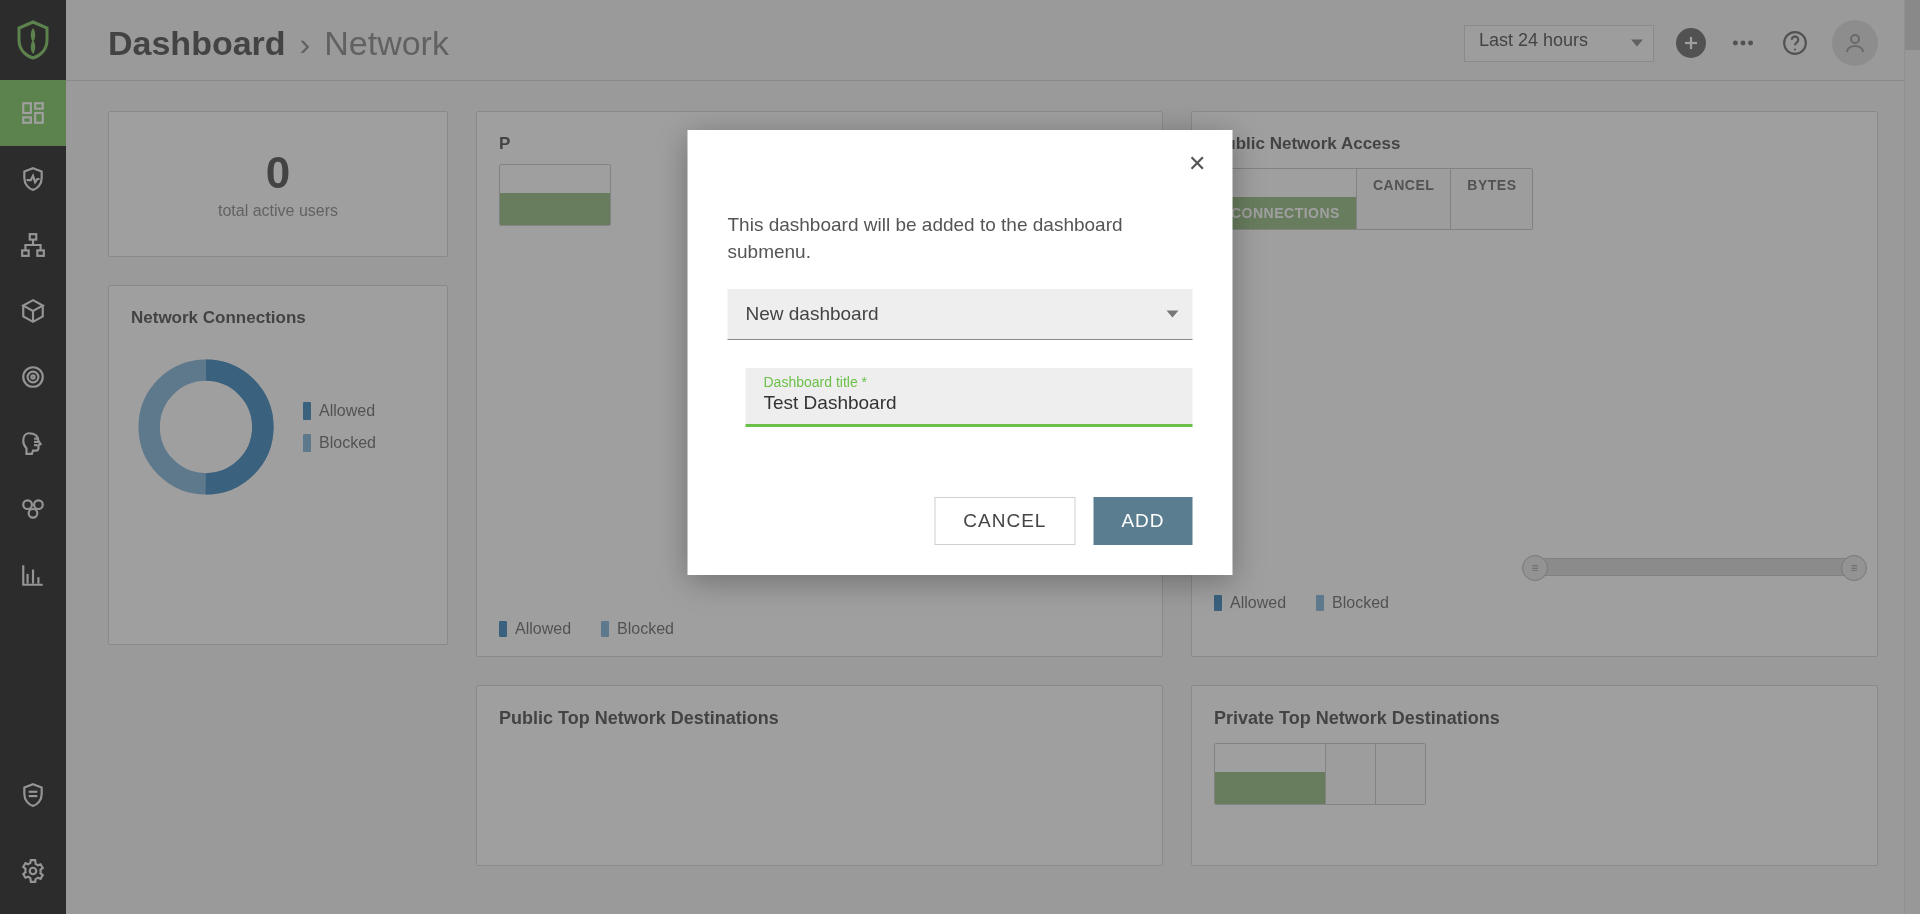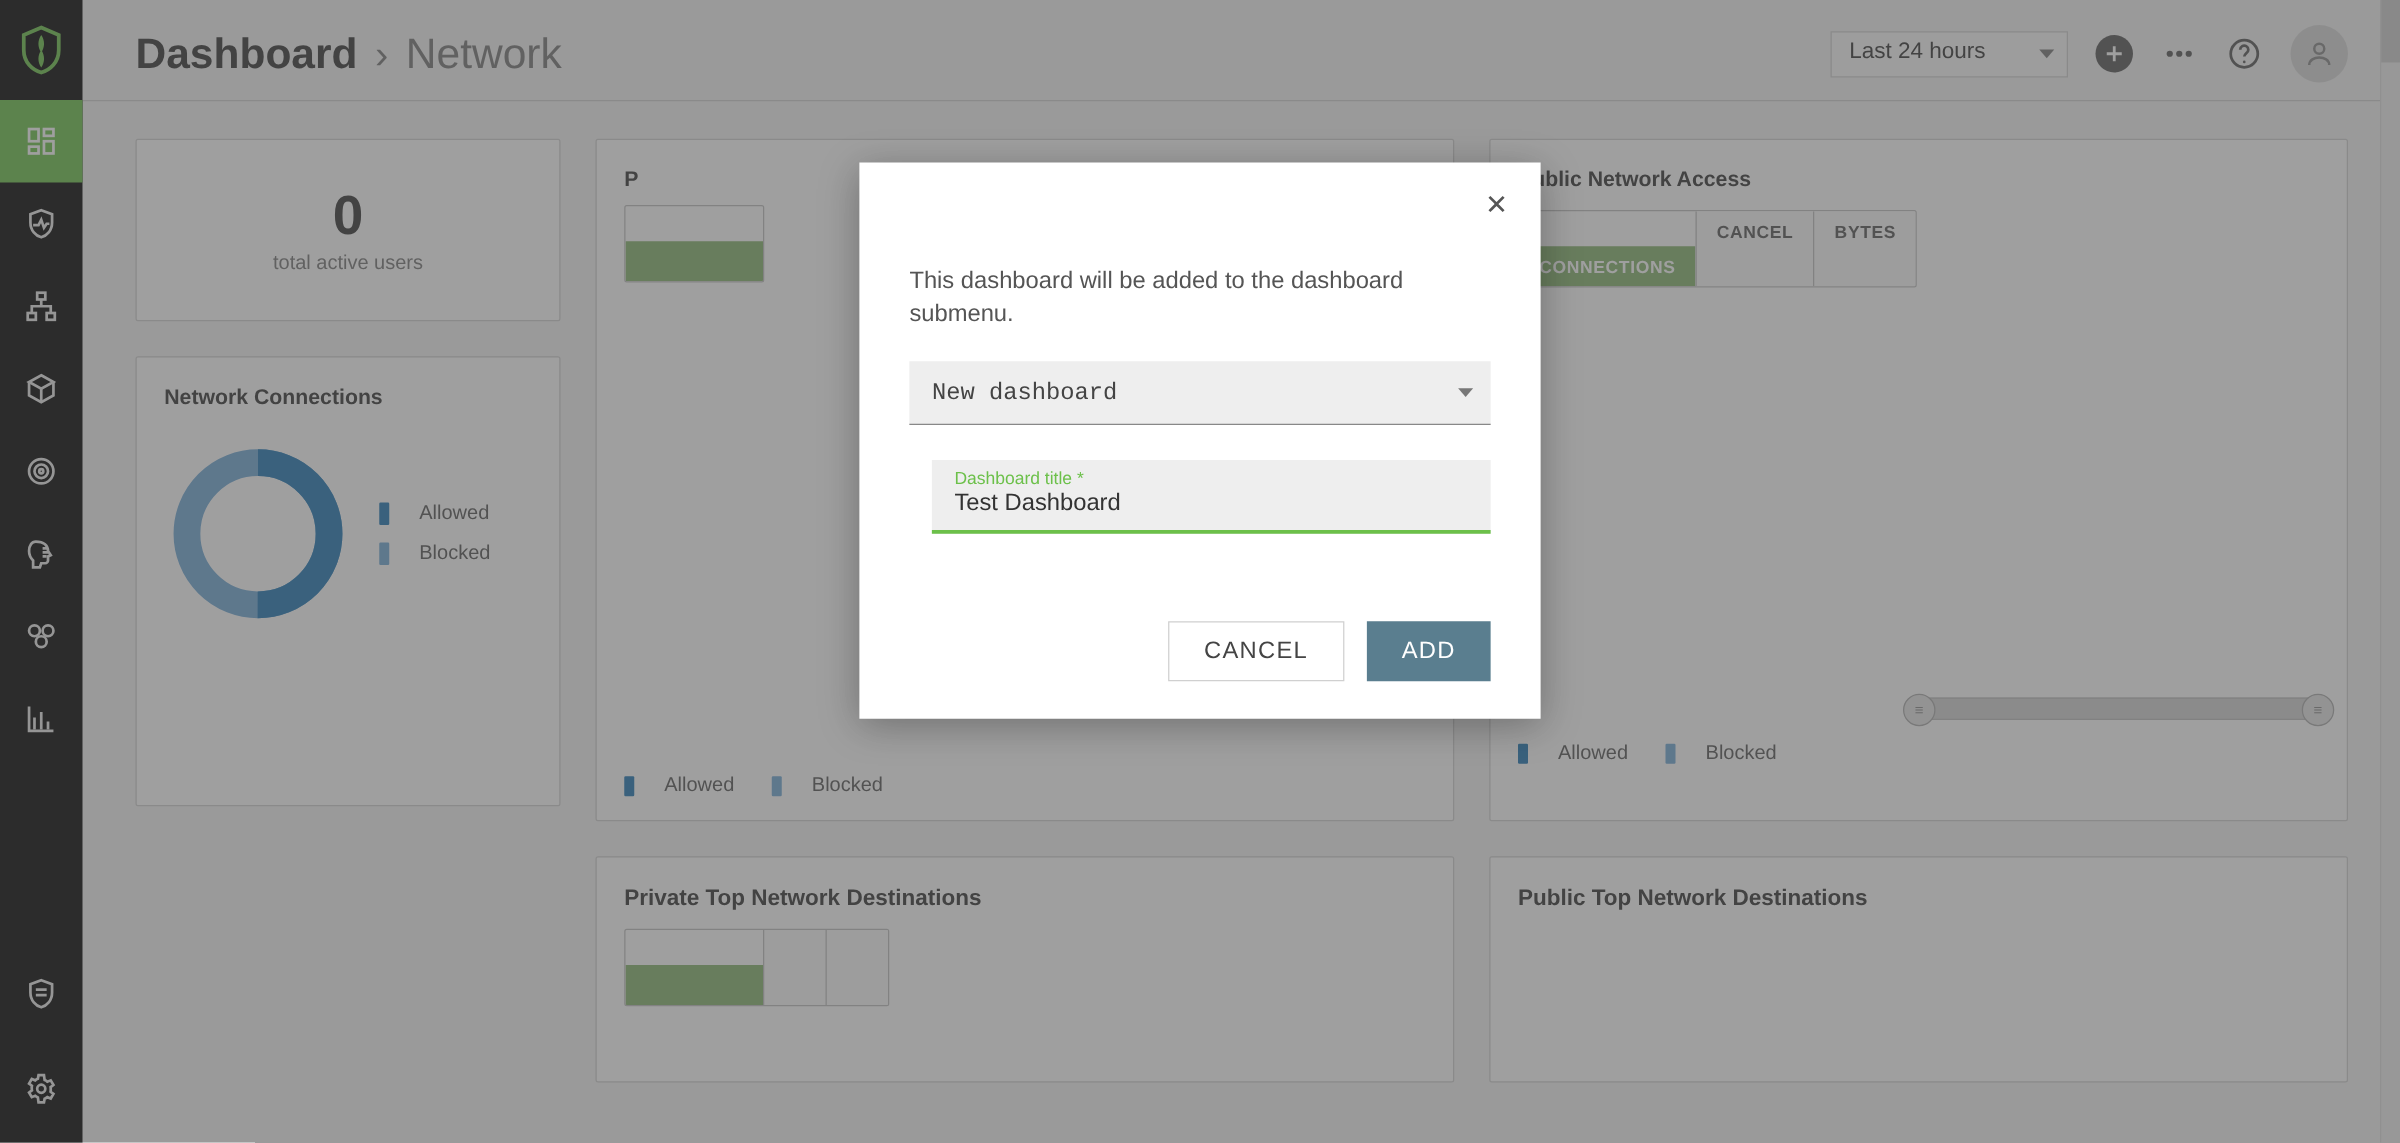"New dashboard" .mat-select { font-family: Liberation Mono, monospace -> none }
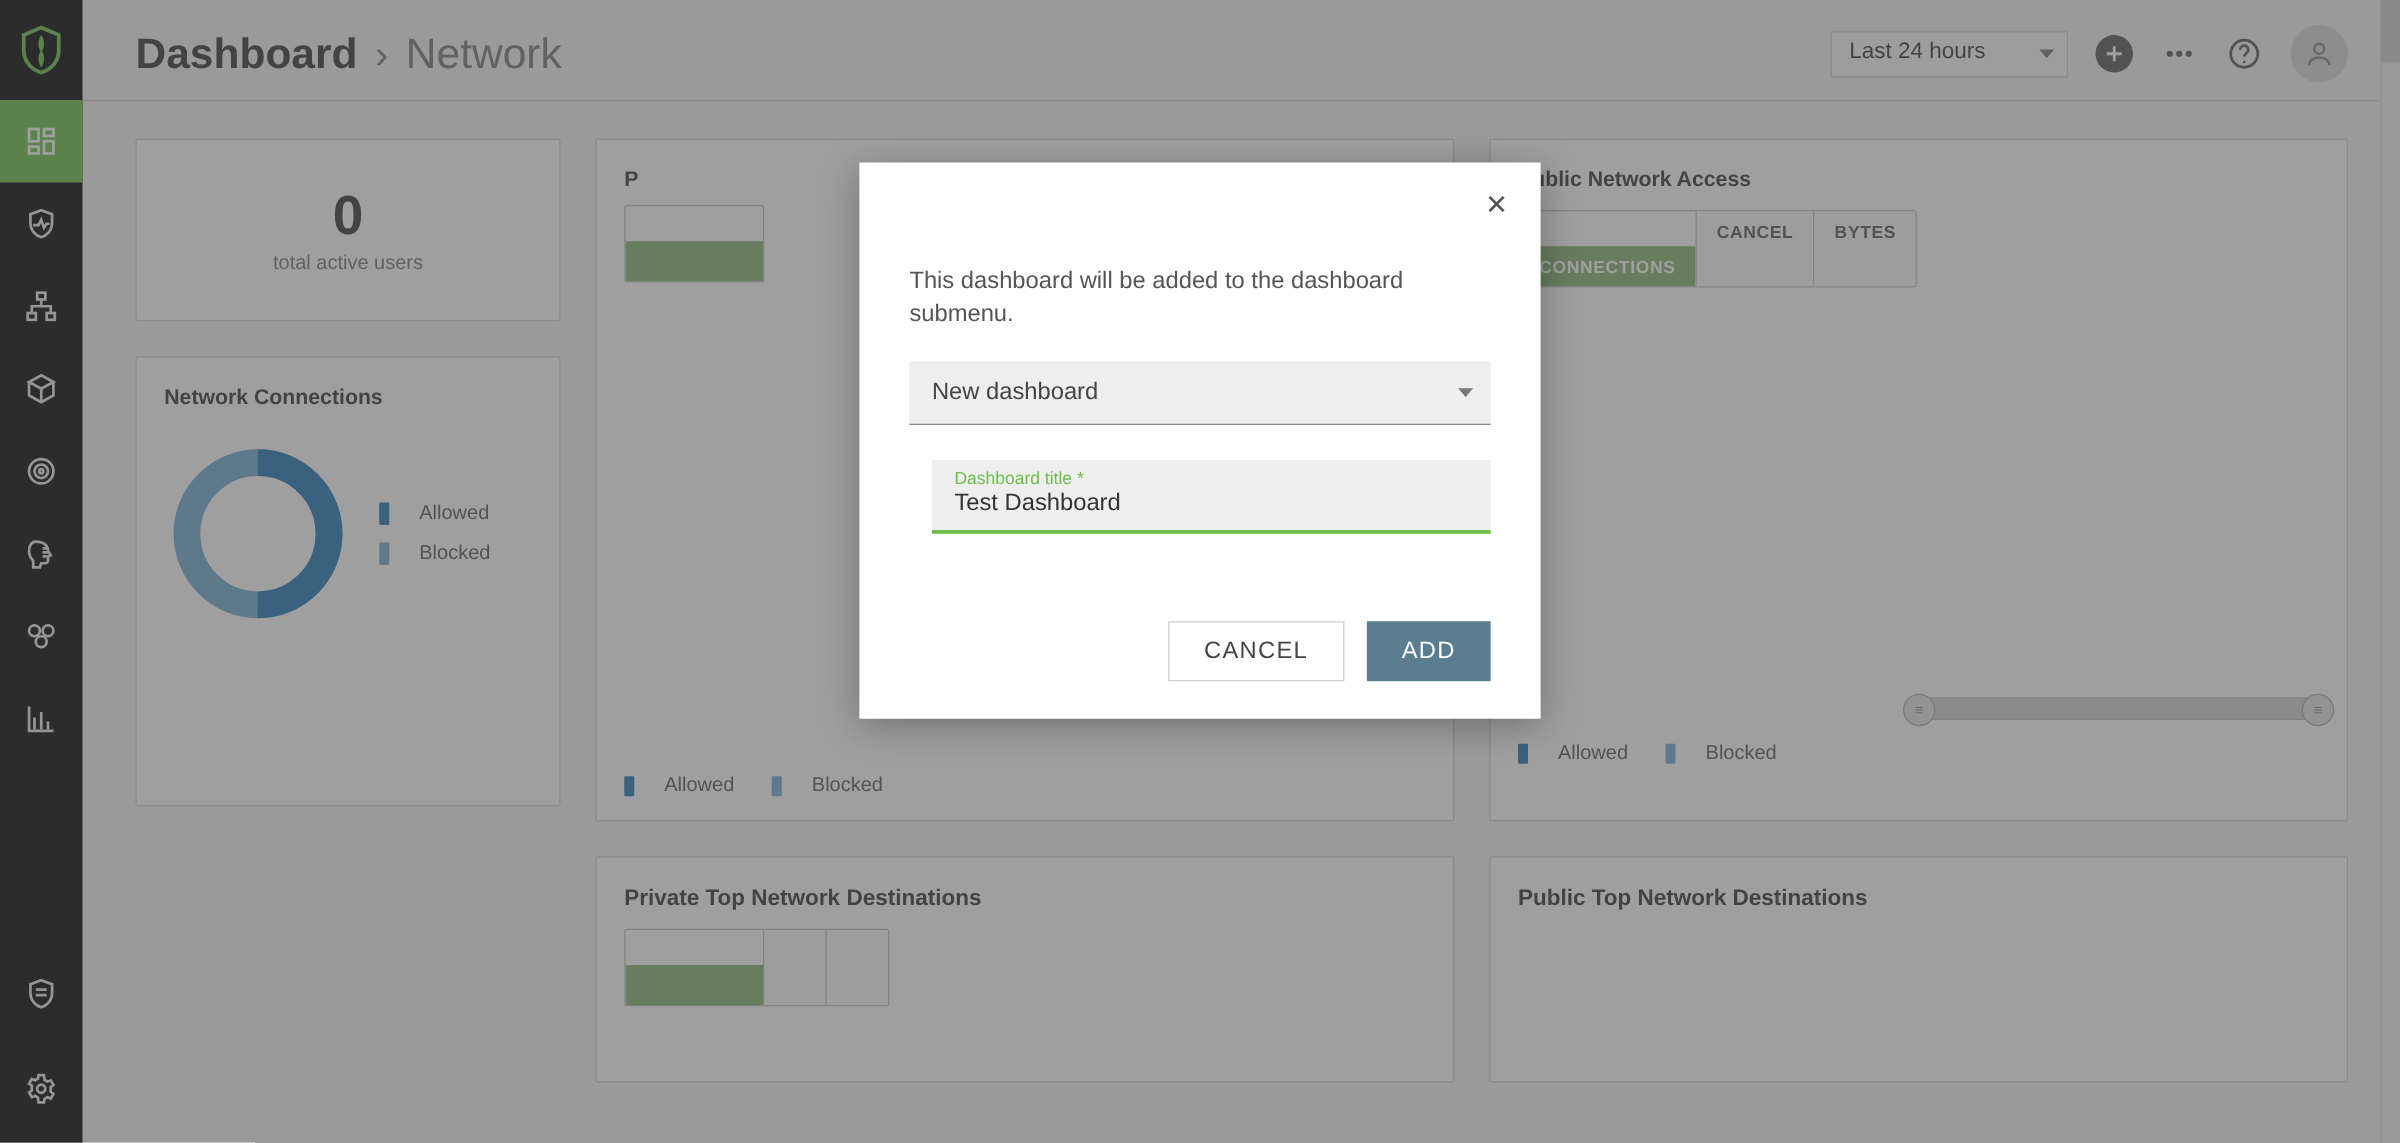"Allowed" .legend-item { gap: 24px -> 8px }
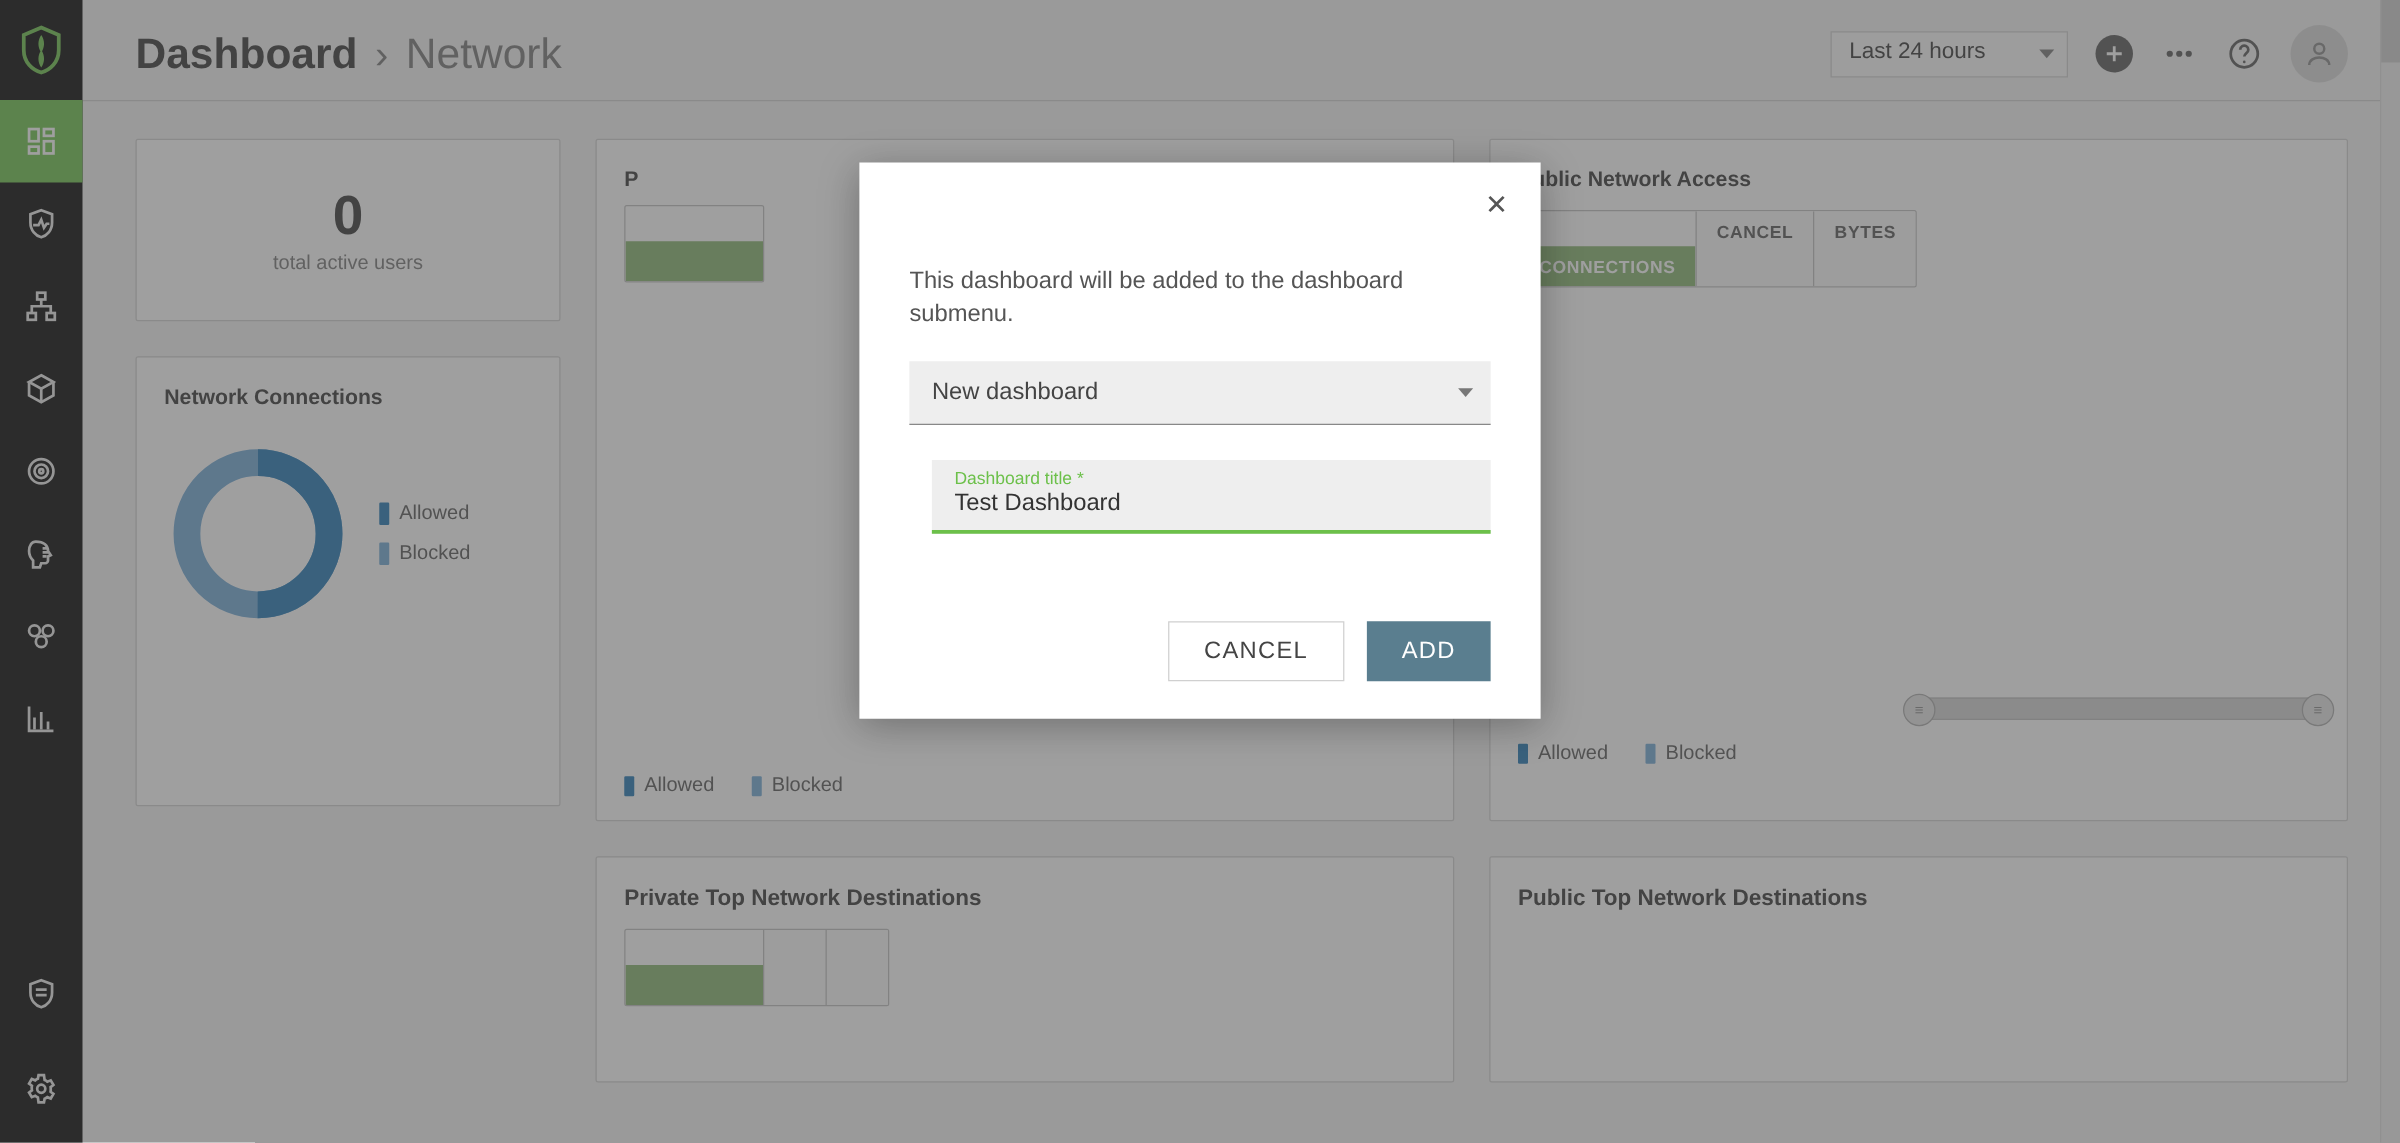"Private Top Network Destinations" div.card { order: before "Public Top Network Destinations" -> after "Public Top Network Destinations" }
